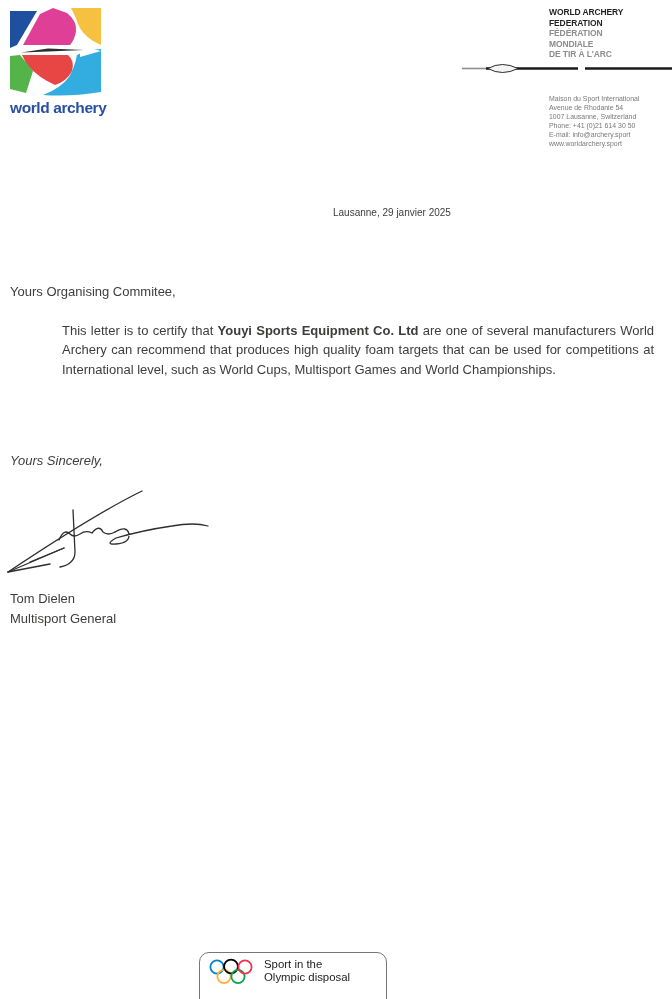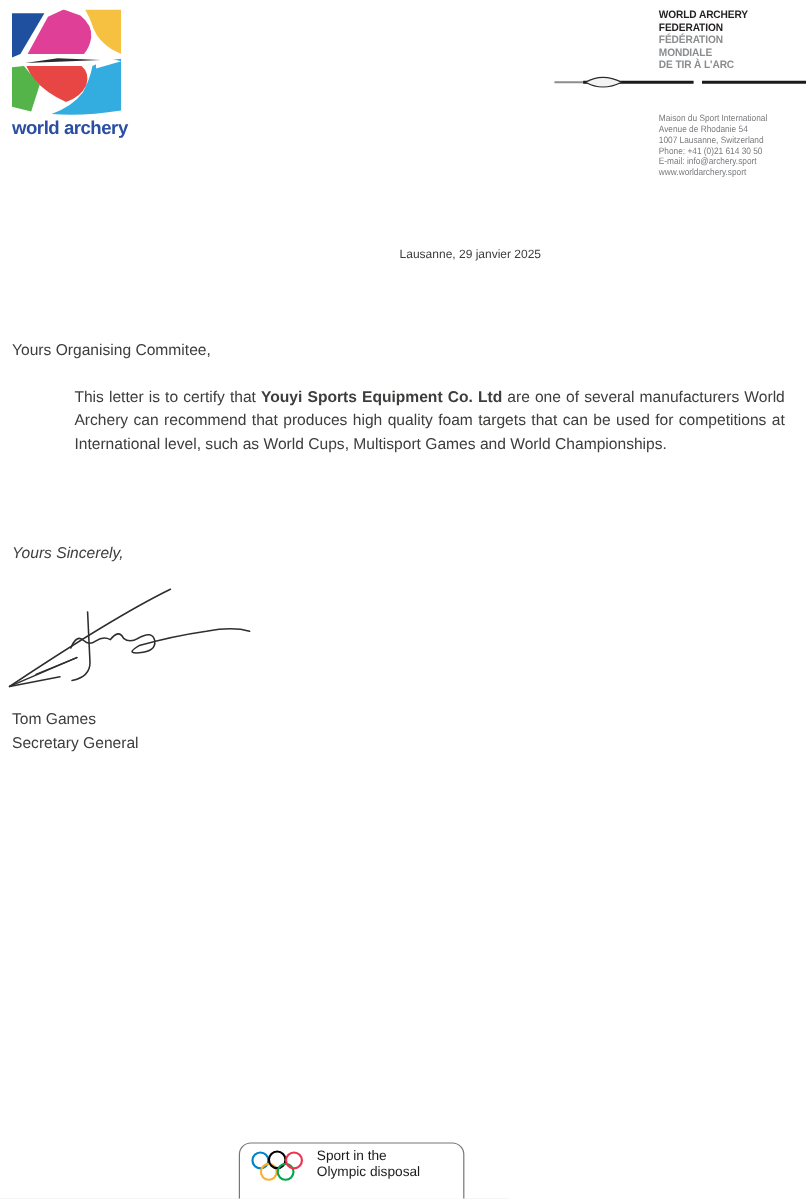"Tom Games" div { text: Games -> Dielen }
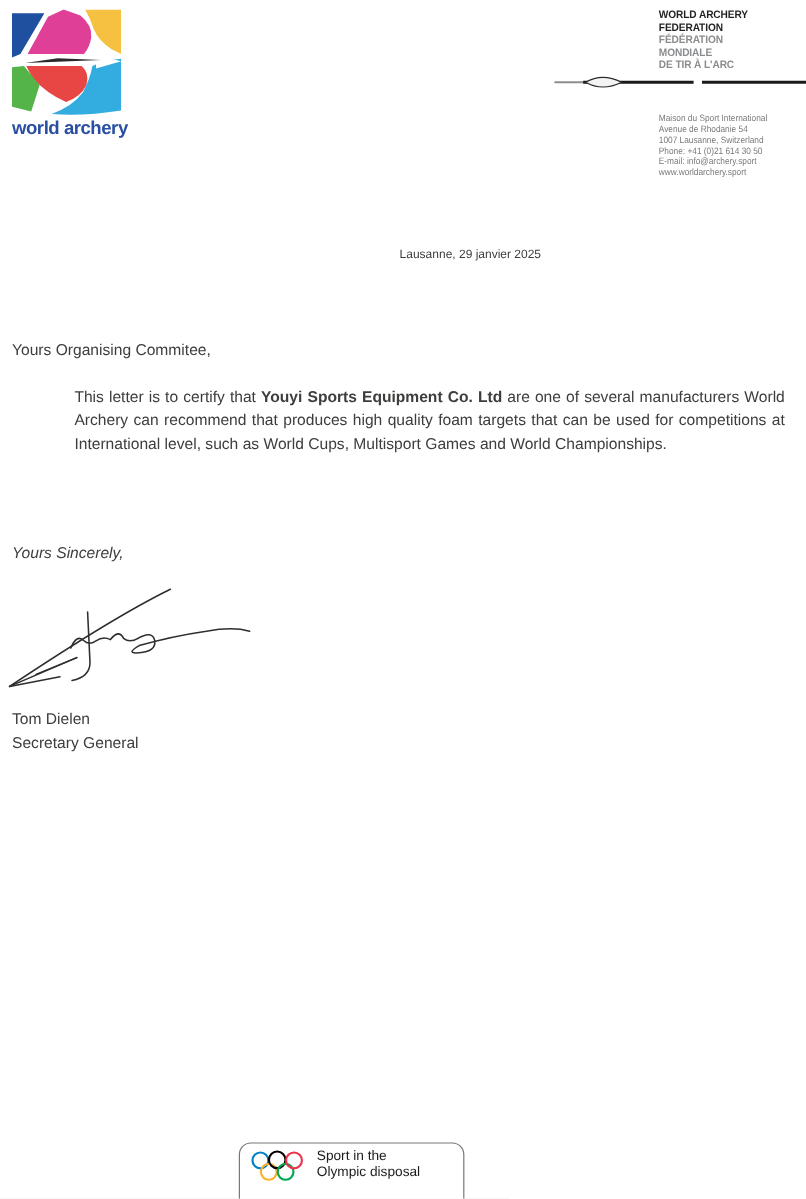"Secretary General" div { text: Secretary -> Multisport }
